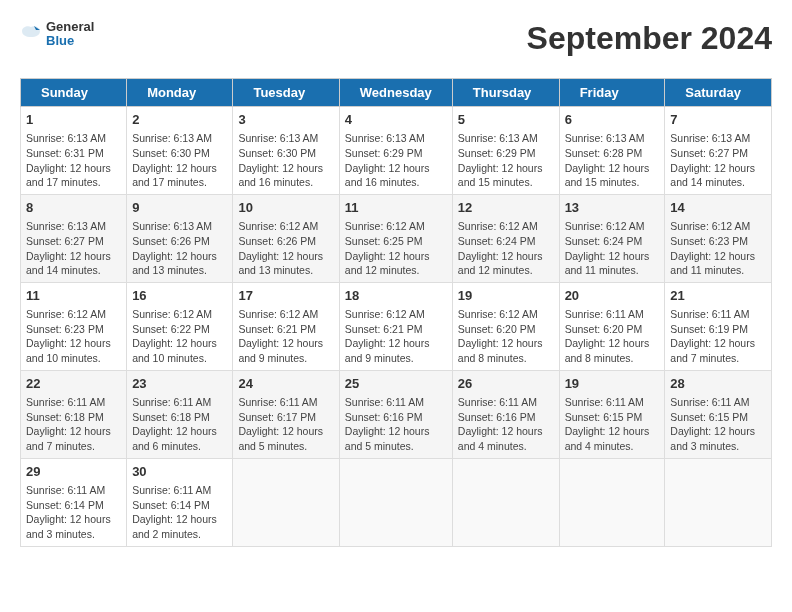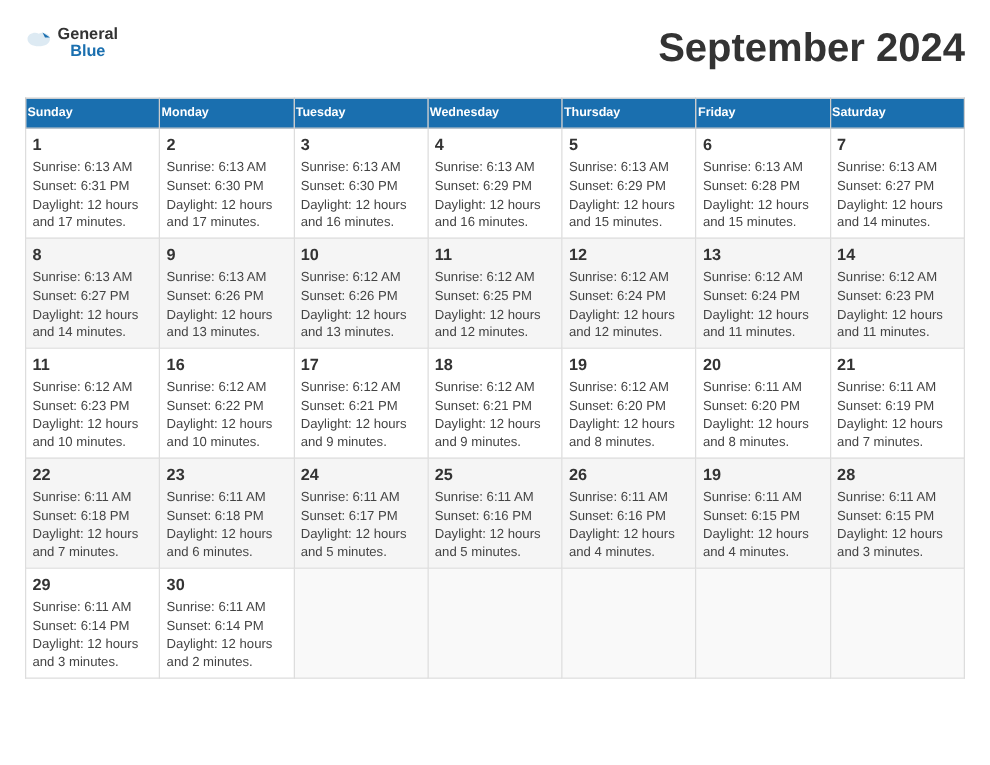"Blue" div { text-align: center -> none }
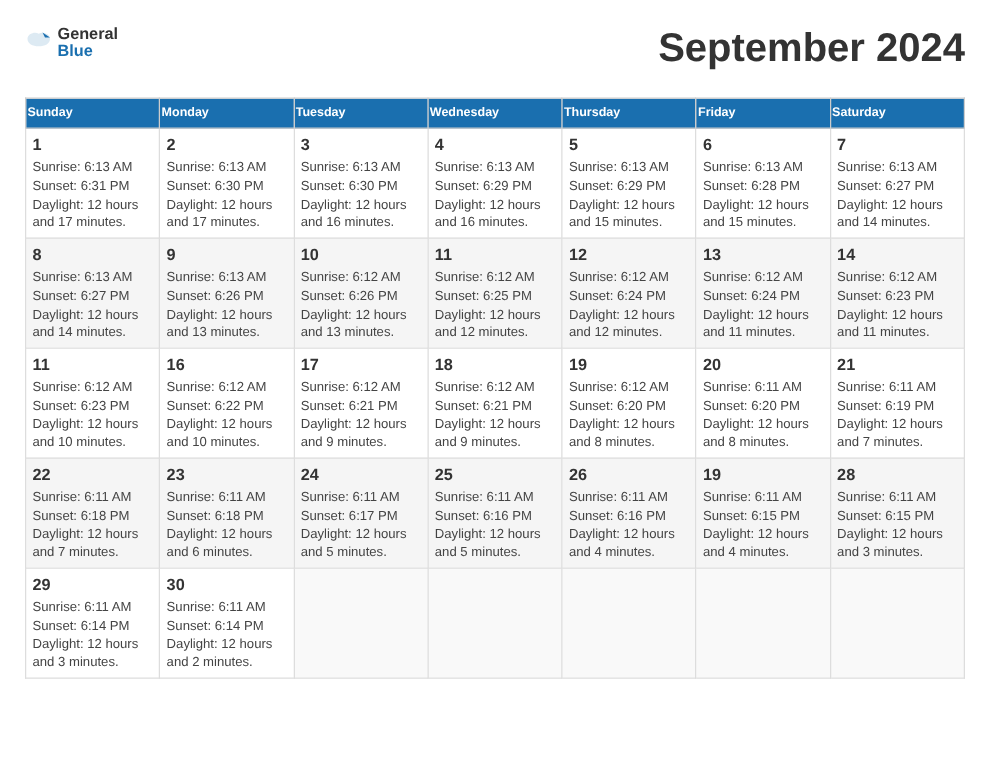"Sunday" thead tr th { font-size: 10px -> 13px; padding: 6px 1px -> 6px 20px }
